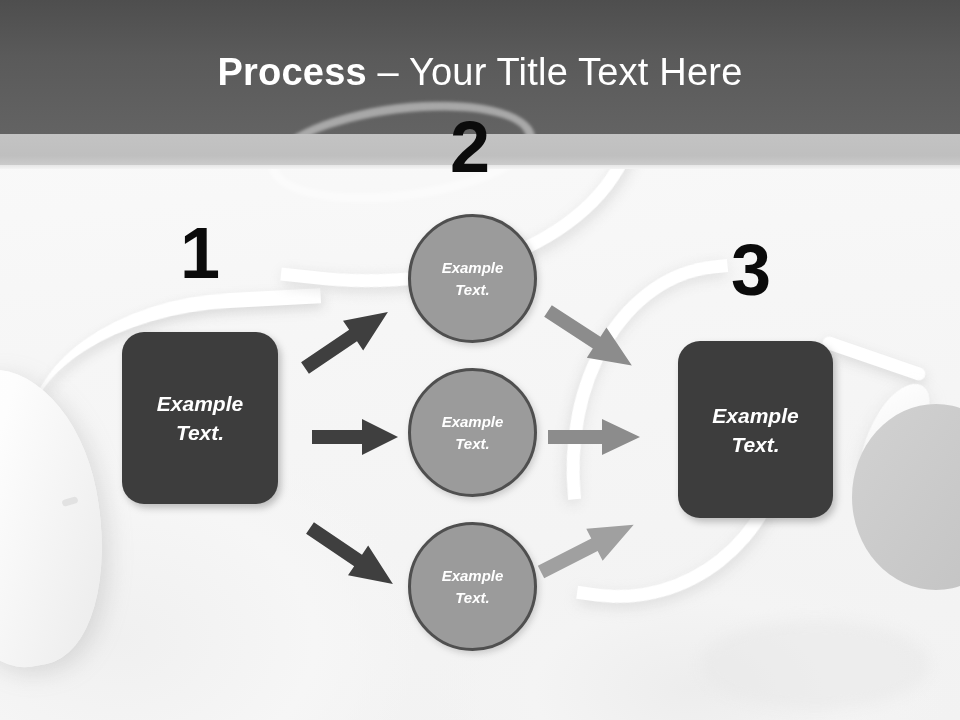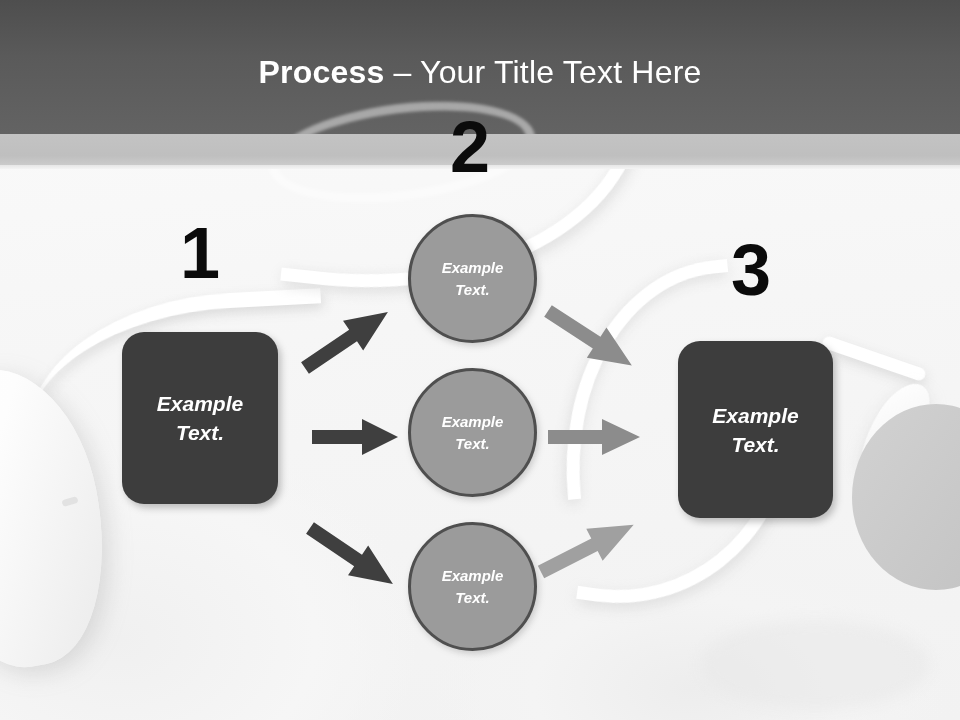"Process – Your Title Text" .title { font-size: 32px -> 38px }
